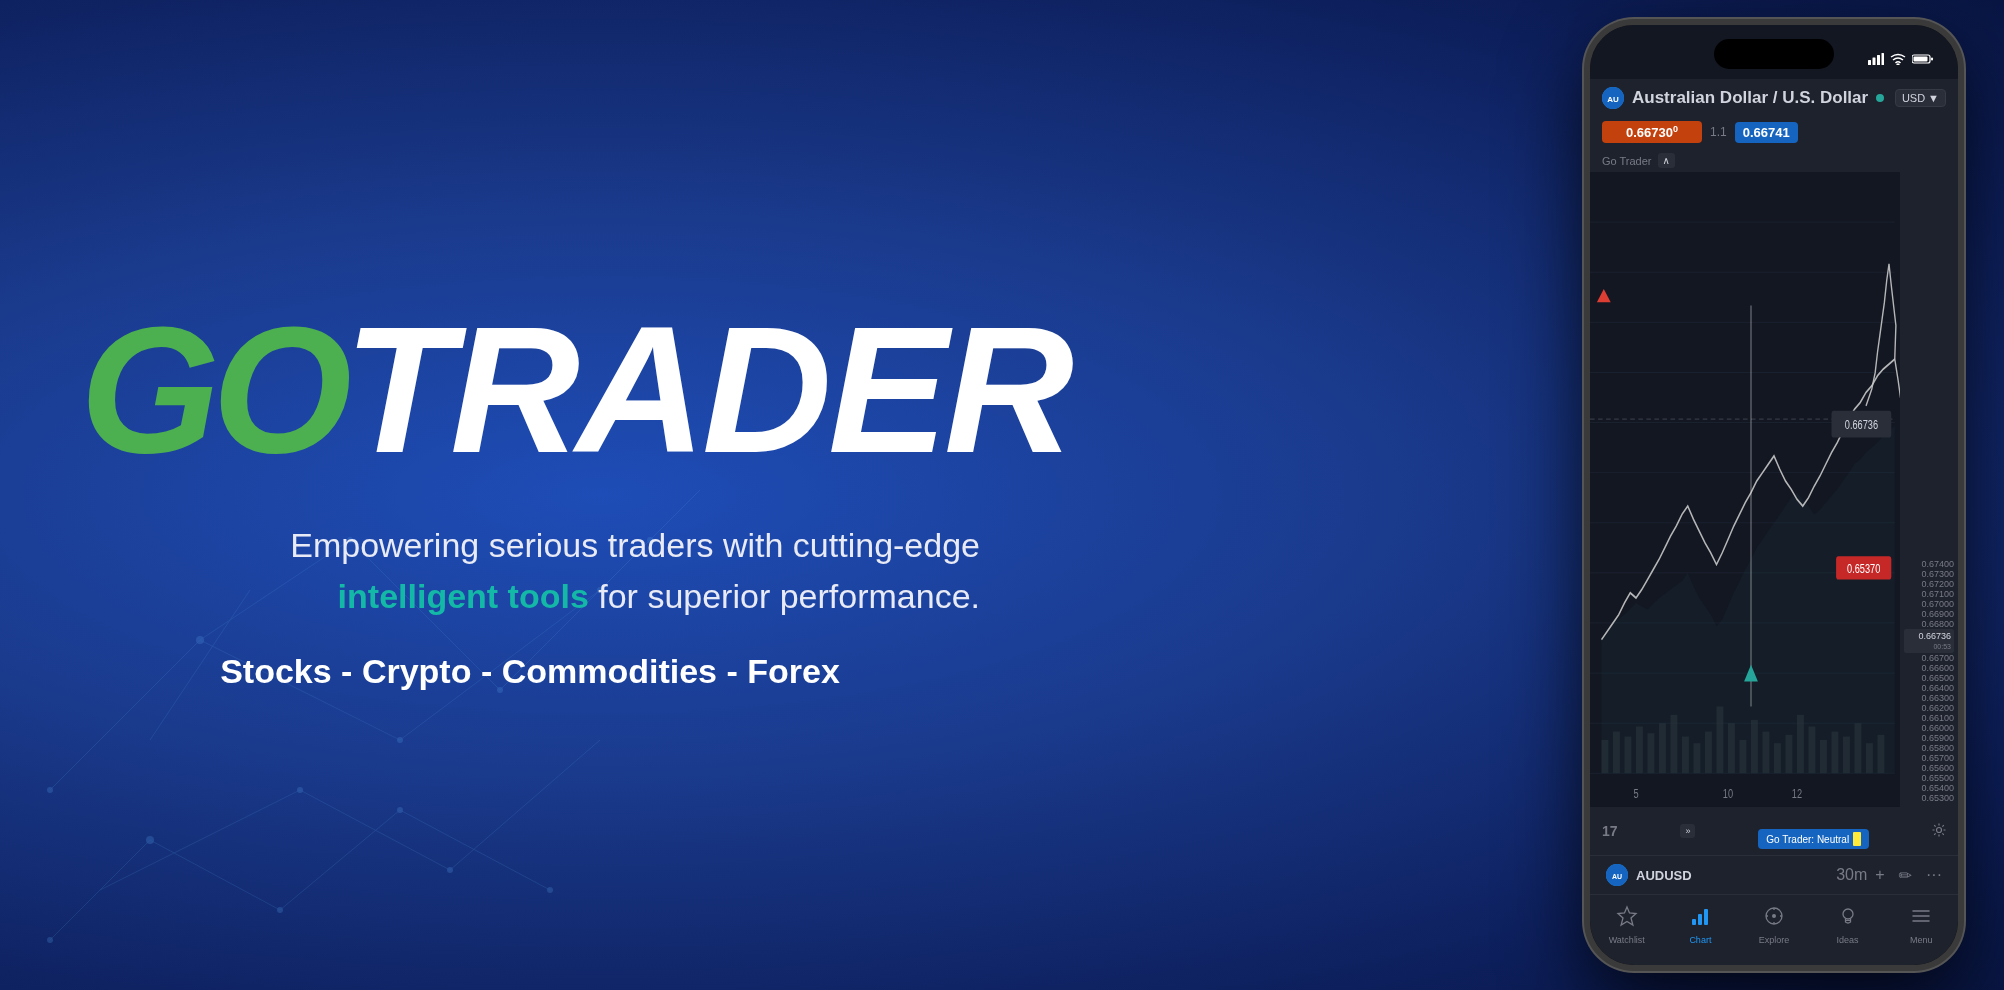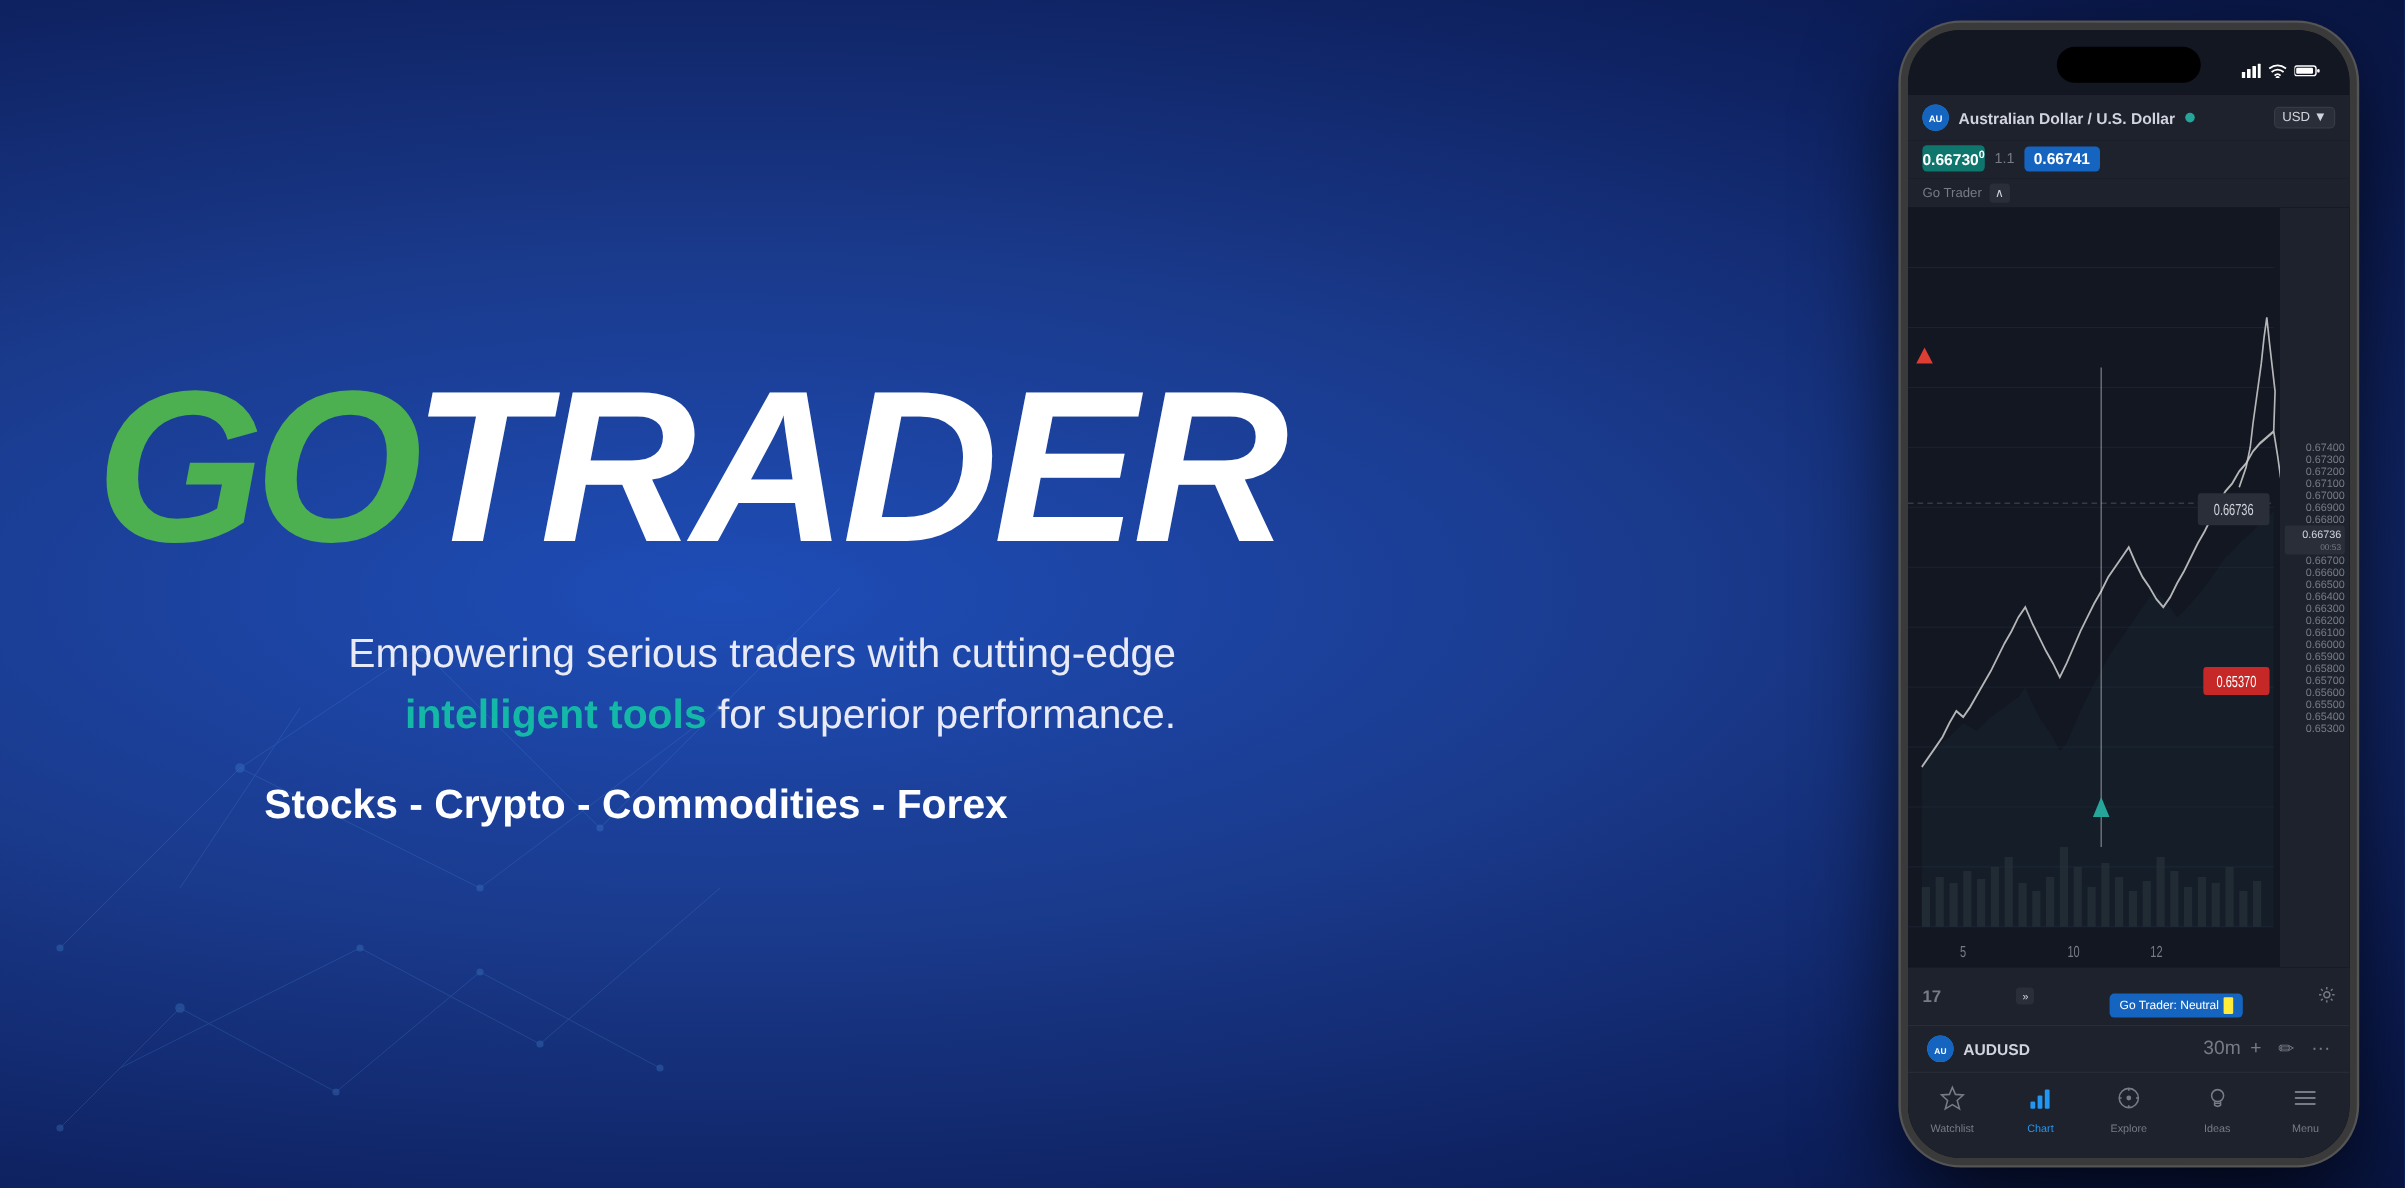"Australian Dollar / U.S. Dollar" .pair-name { font-size: 13px -> 17px }
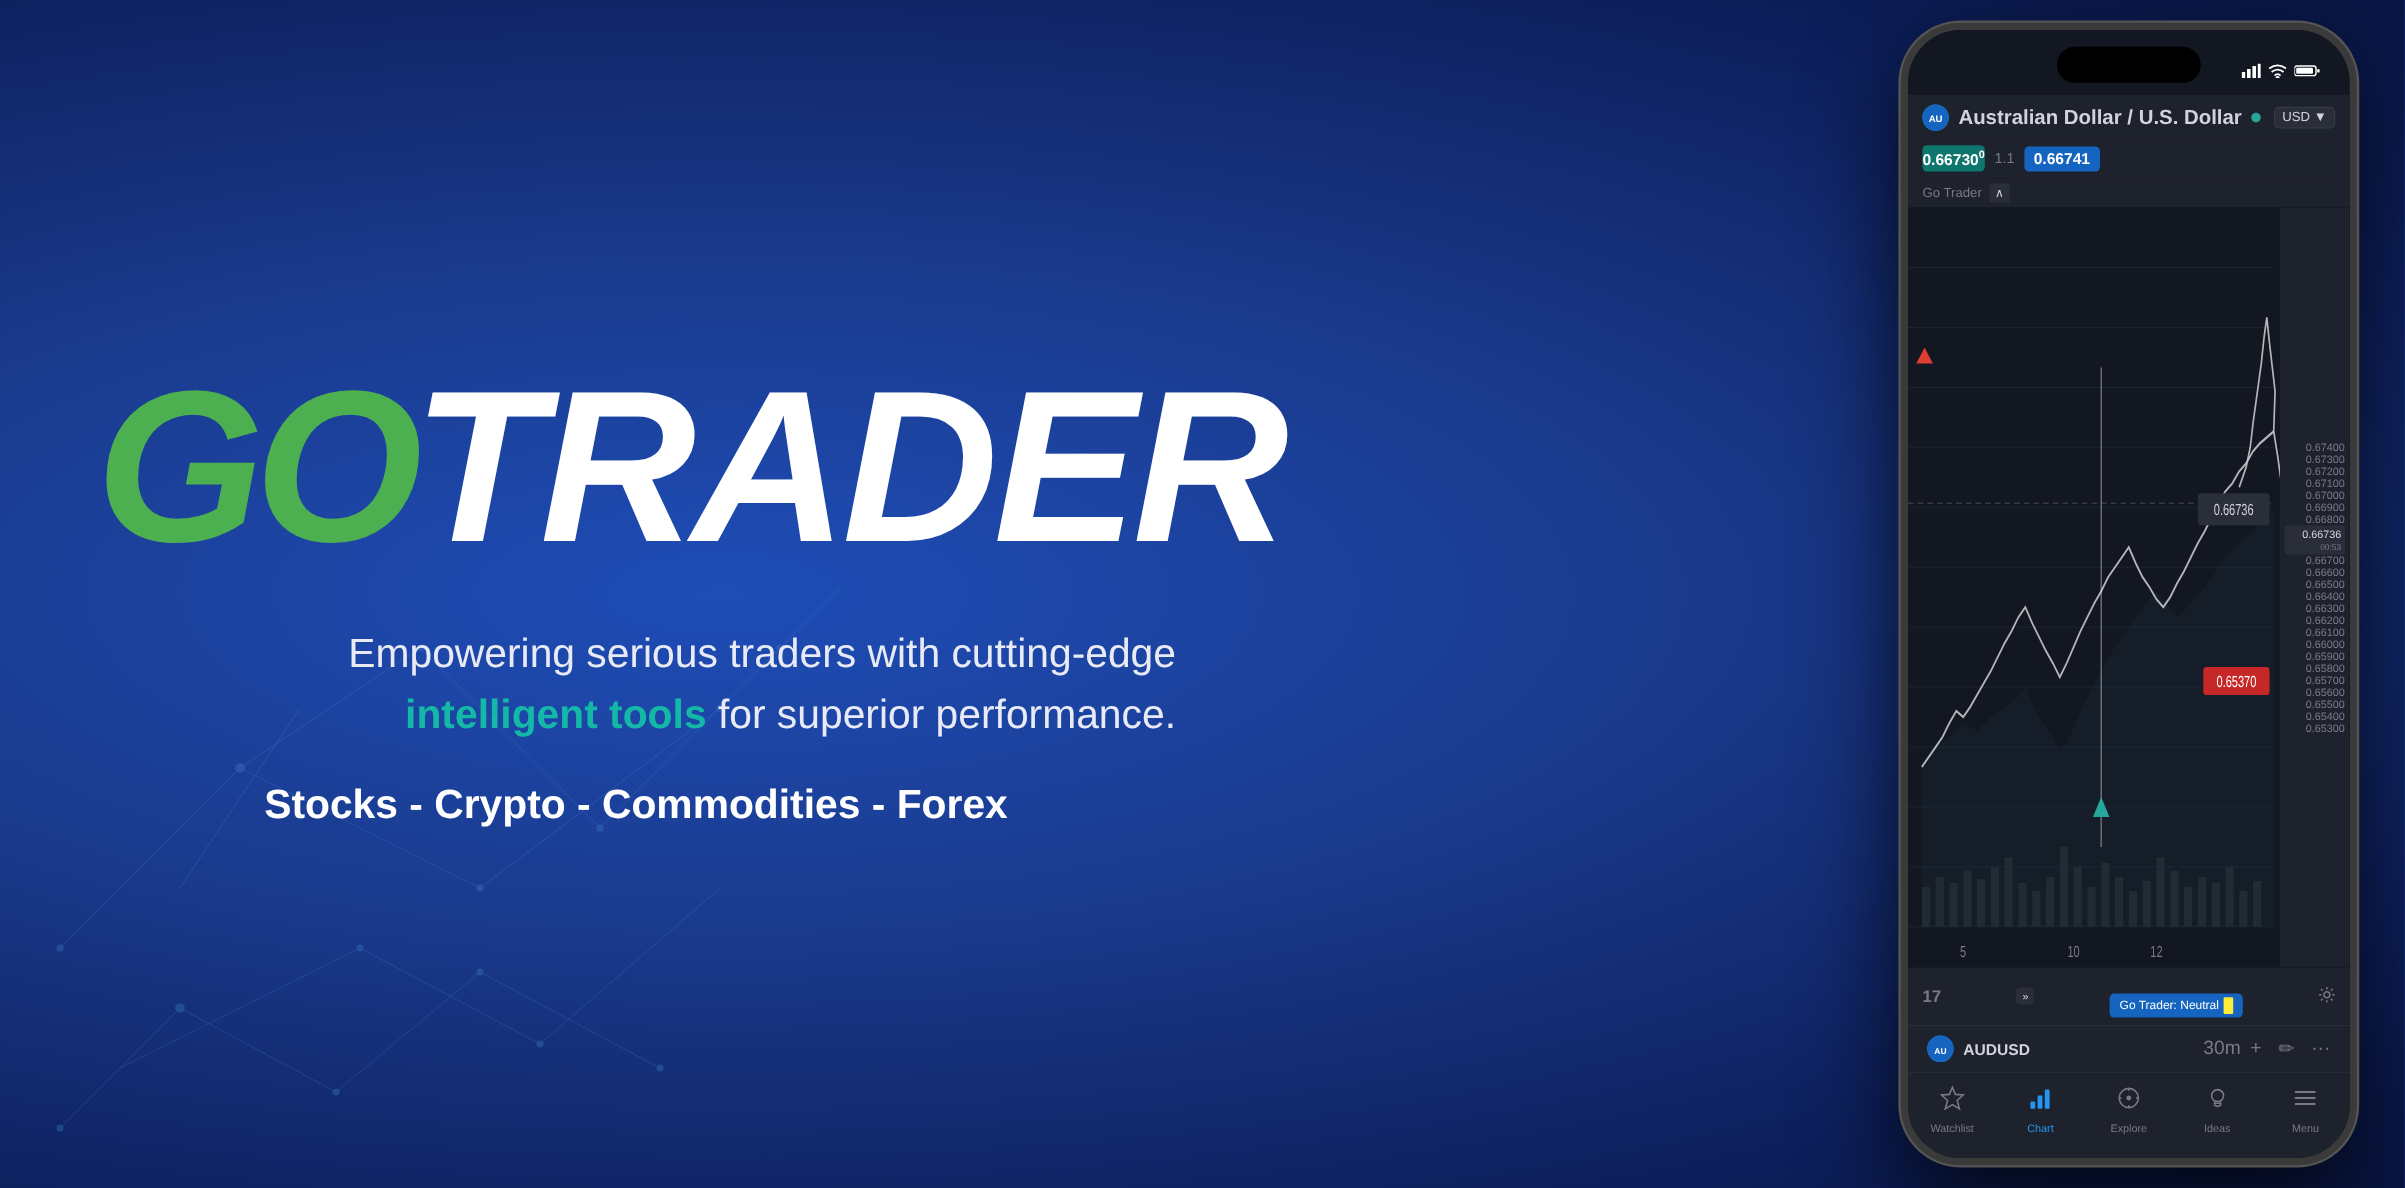"0.667300" .price-bid { background: #0f766e -> #c2410c; padding: 3px 0 -> 3px 24px }
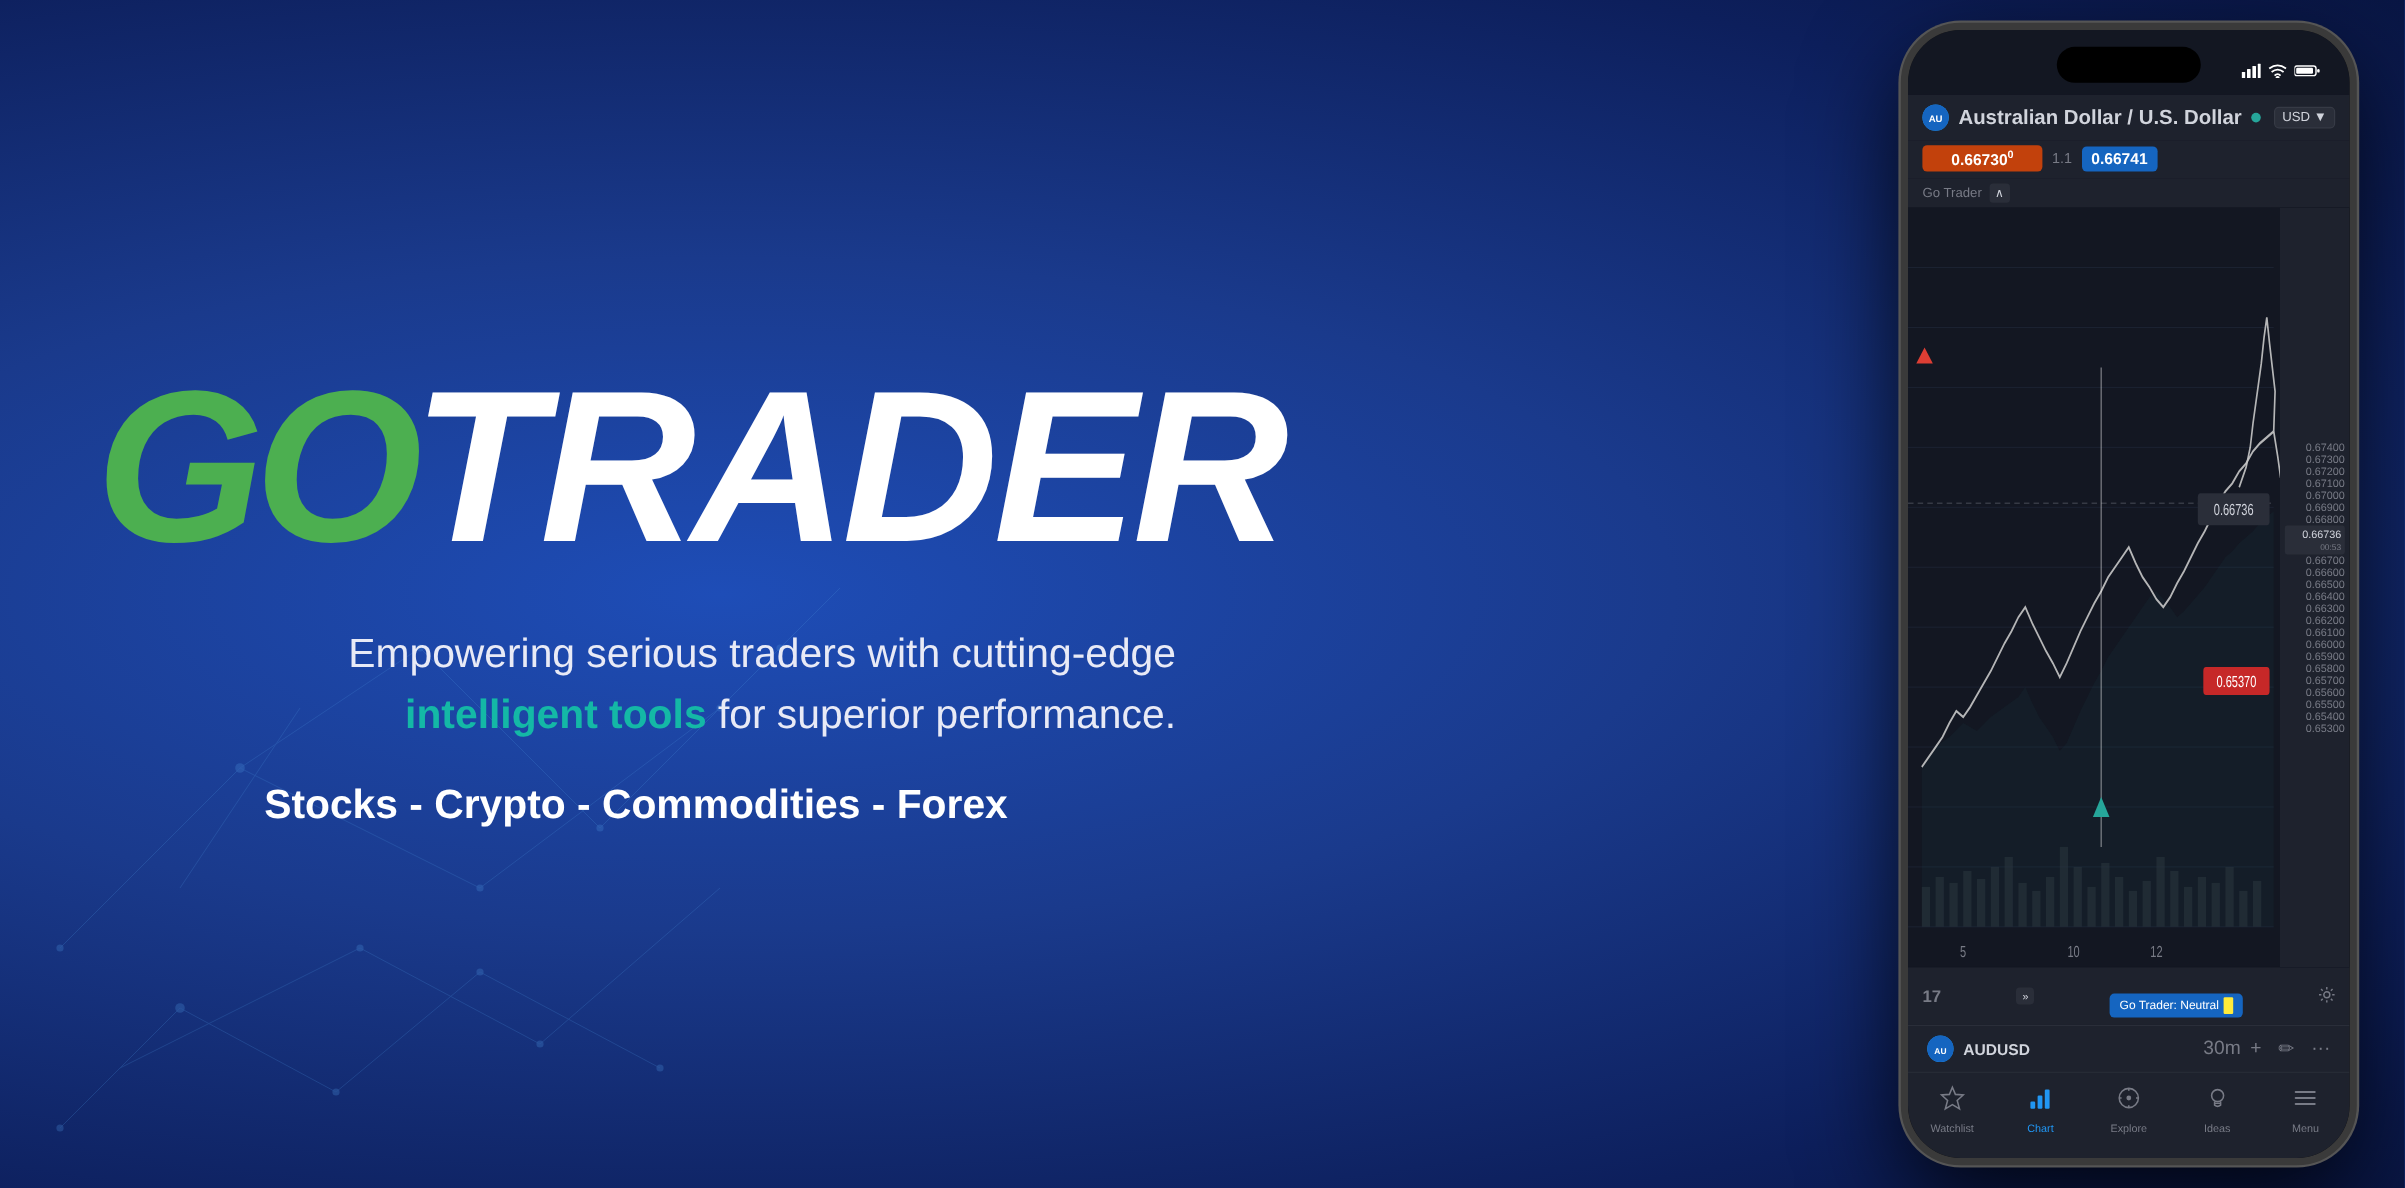"0.67400" .price-scale { justify-content: center -> flex-end }
